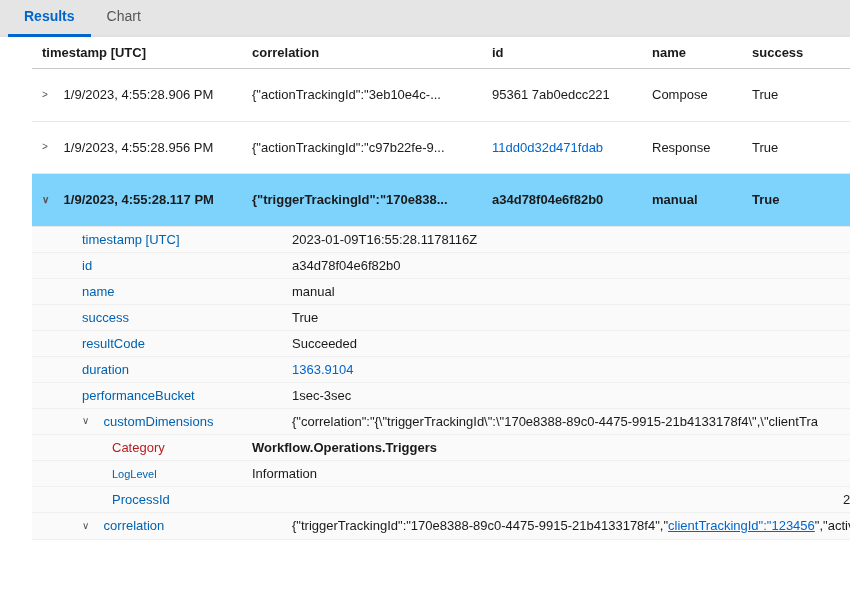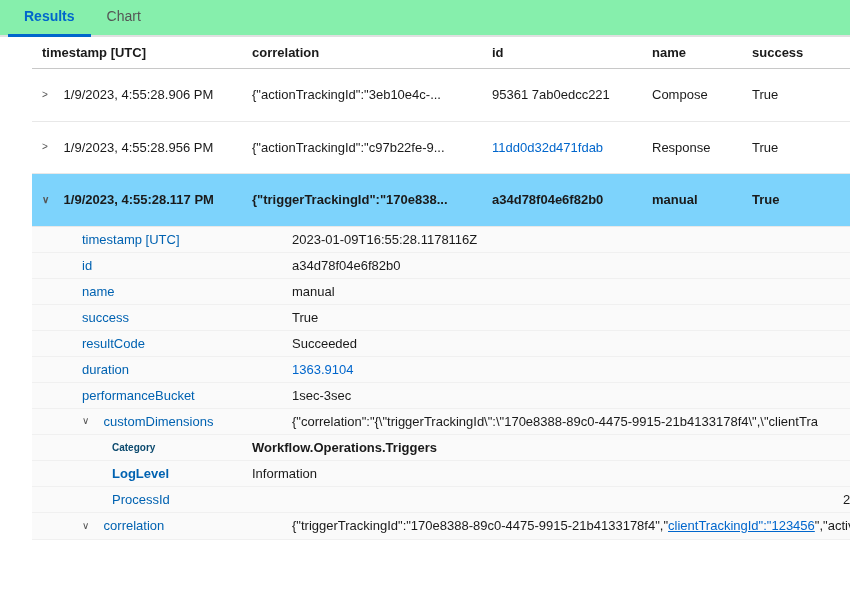"Results" .tabs { background: #86efac -> #e5e5e5 }
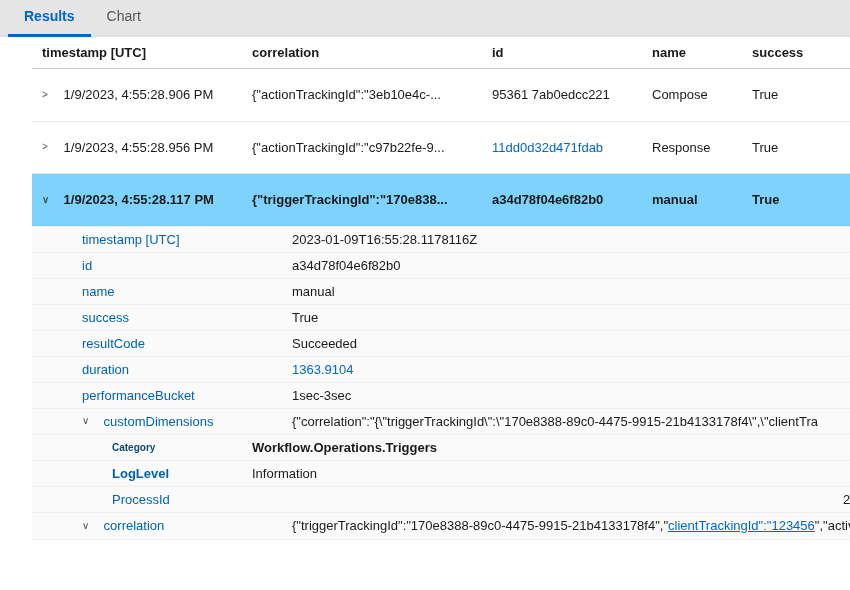"Category" td { color: #0c4a6e -> #b91c1c; font-size: 10px -> 13px; font-weight: bold -> none }
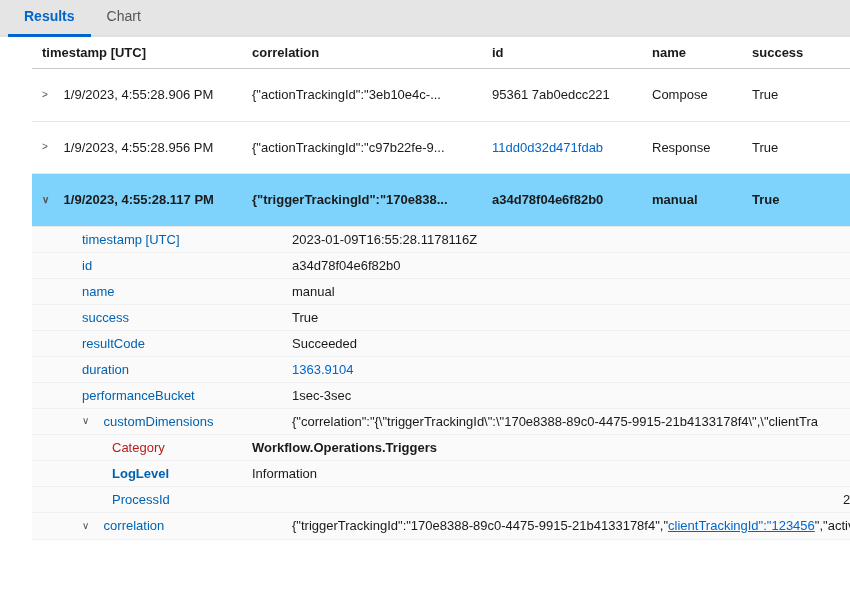"LogLevel" td { font-size: 13px -> 11px; font-weight: bold -> none }
